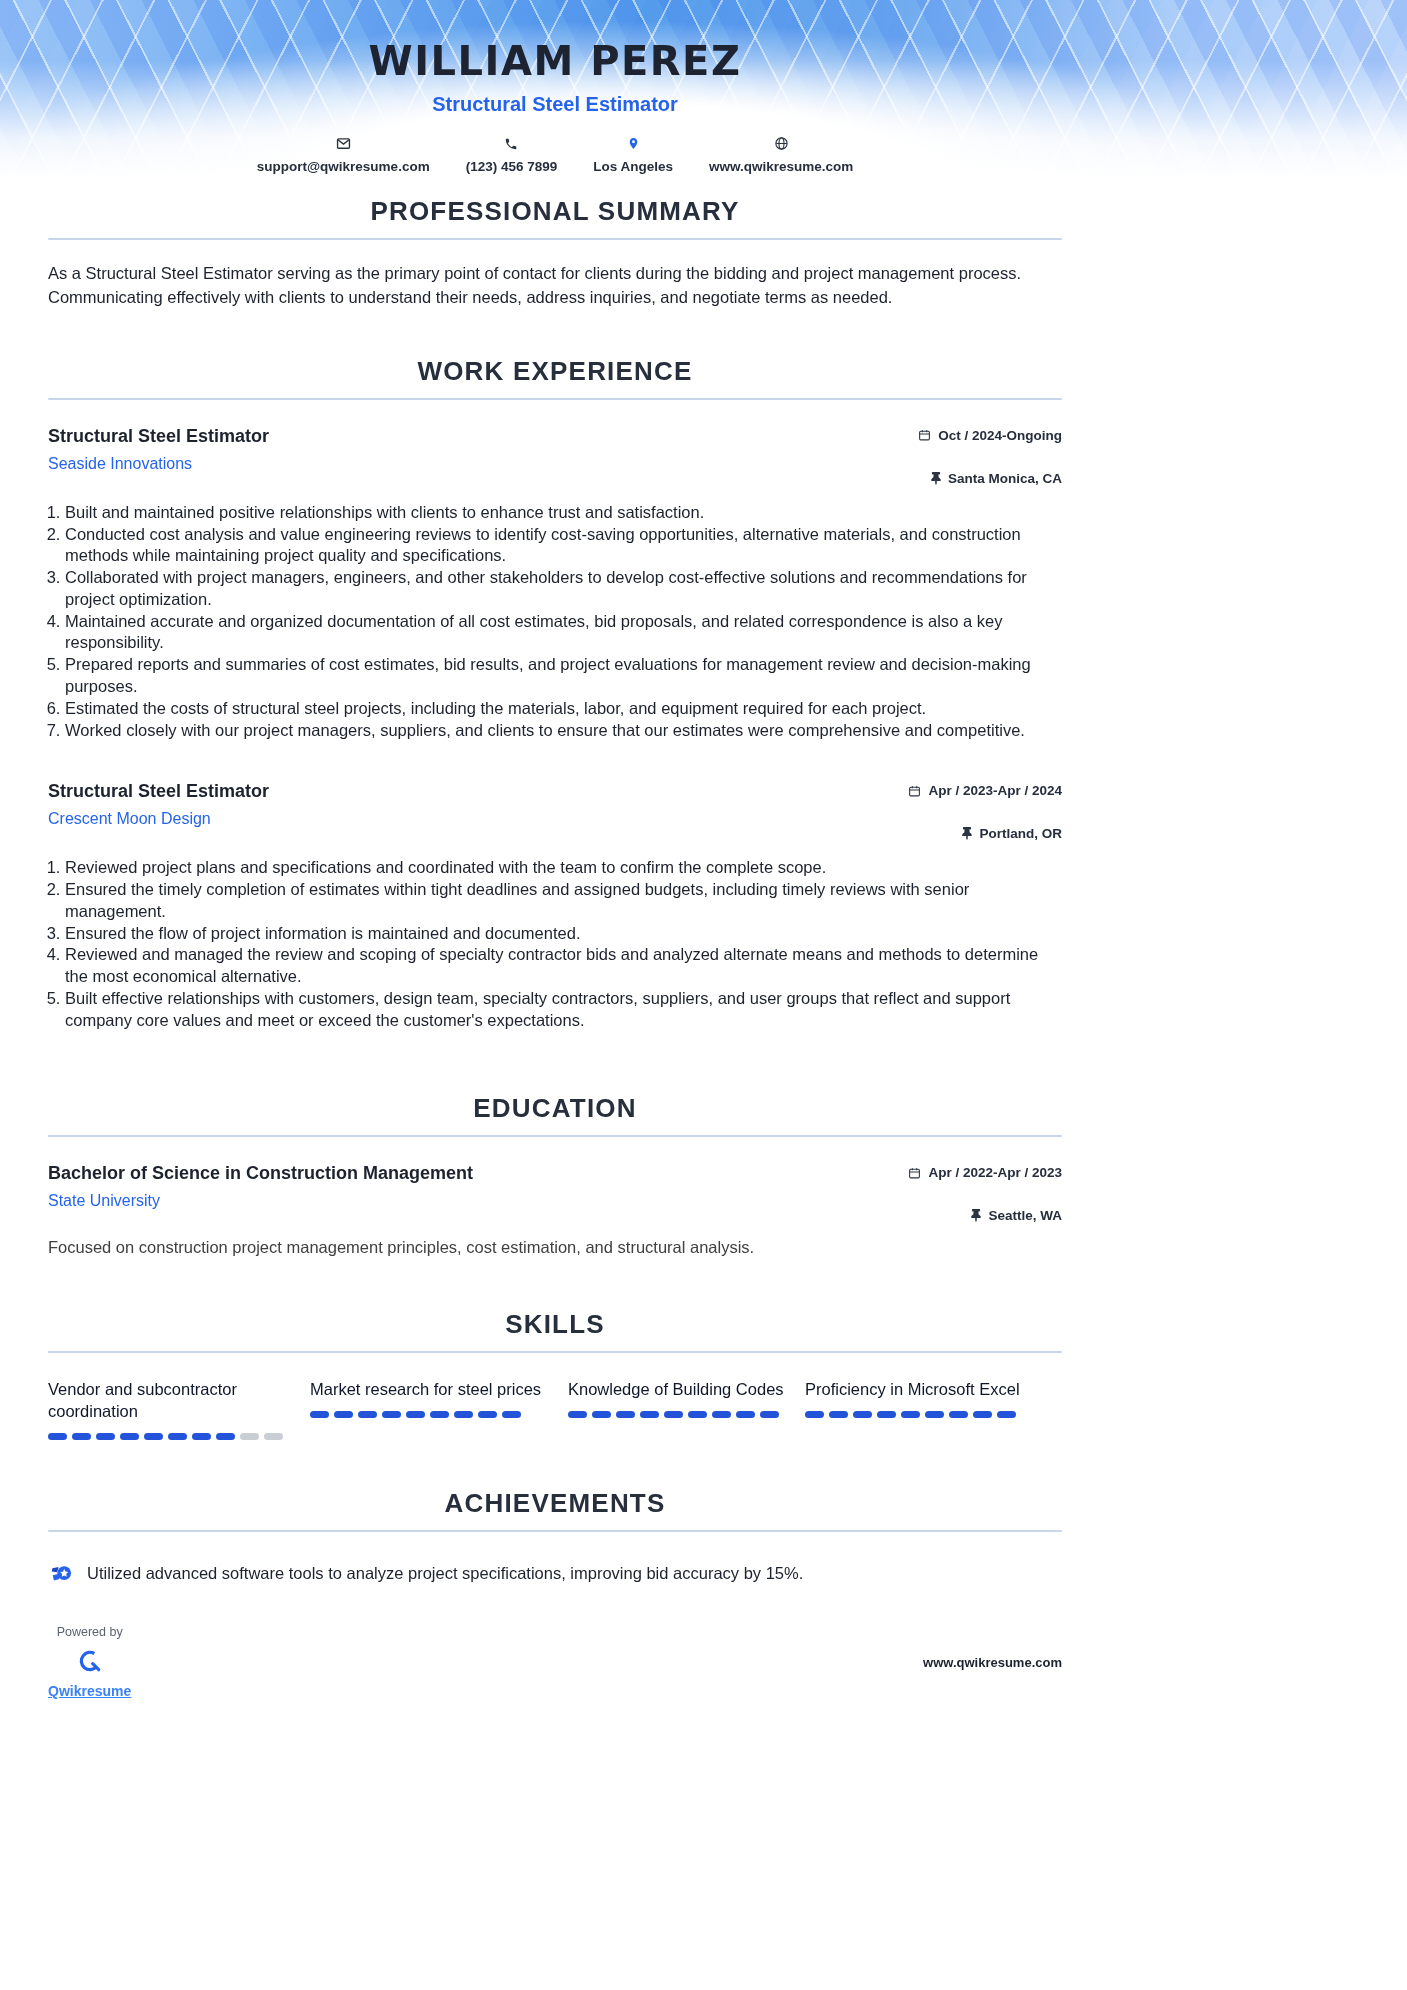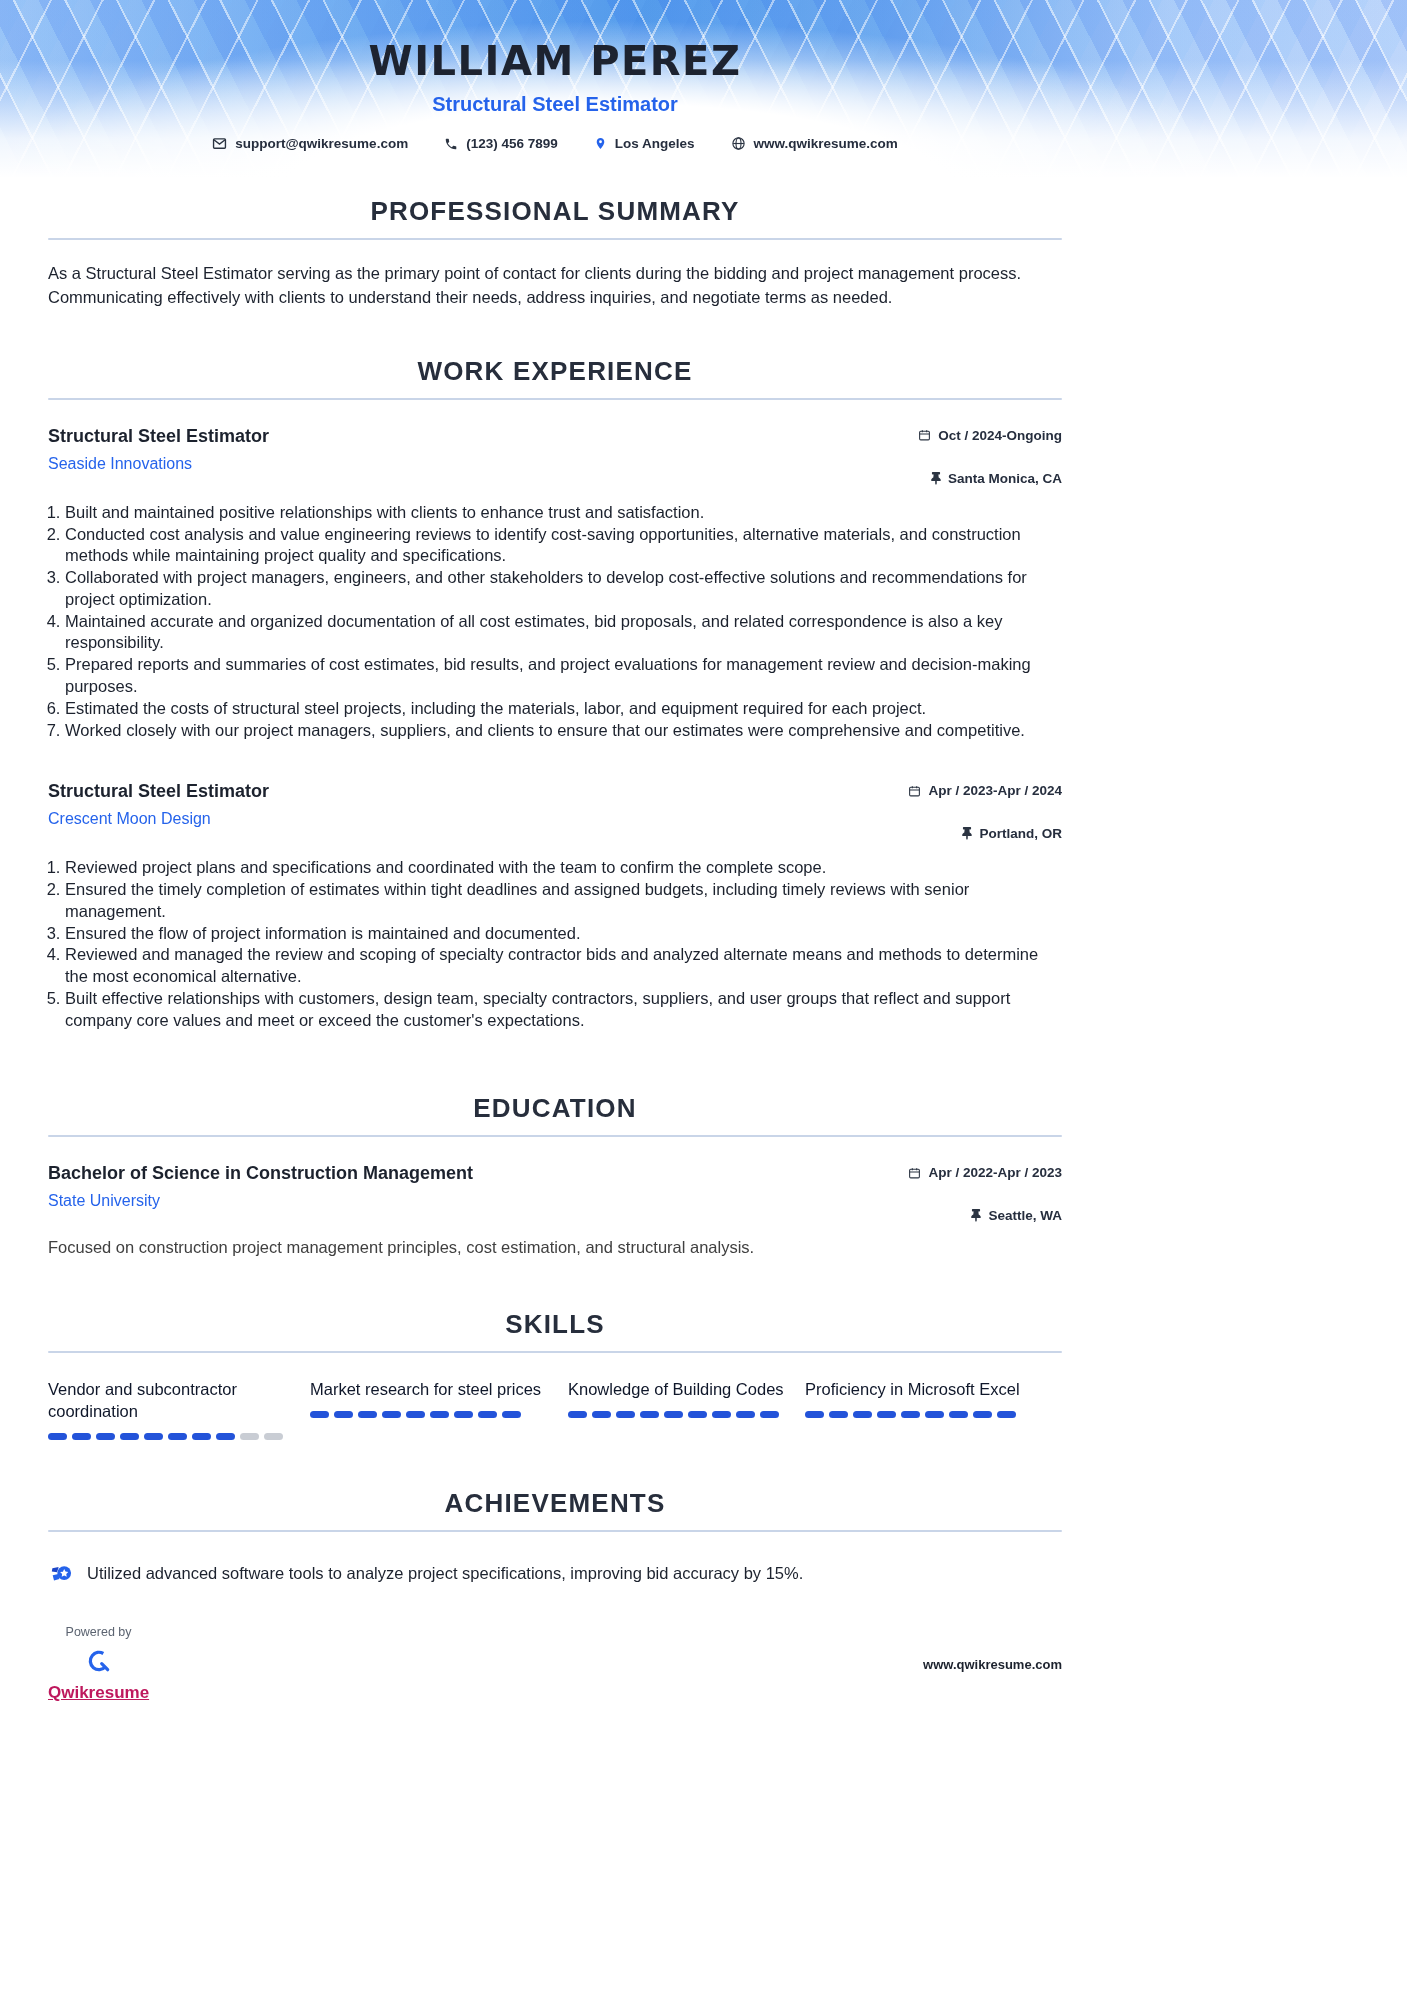"support@qwikresume.com" .contact { flex-direction: none -> column }
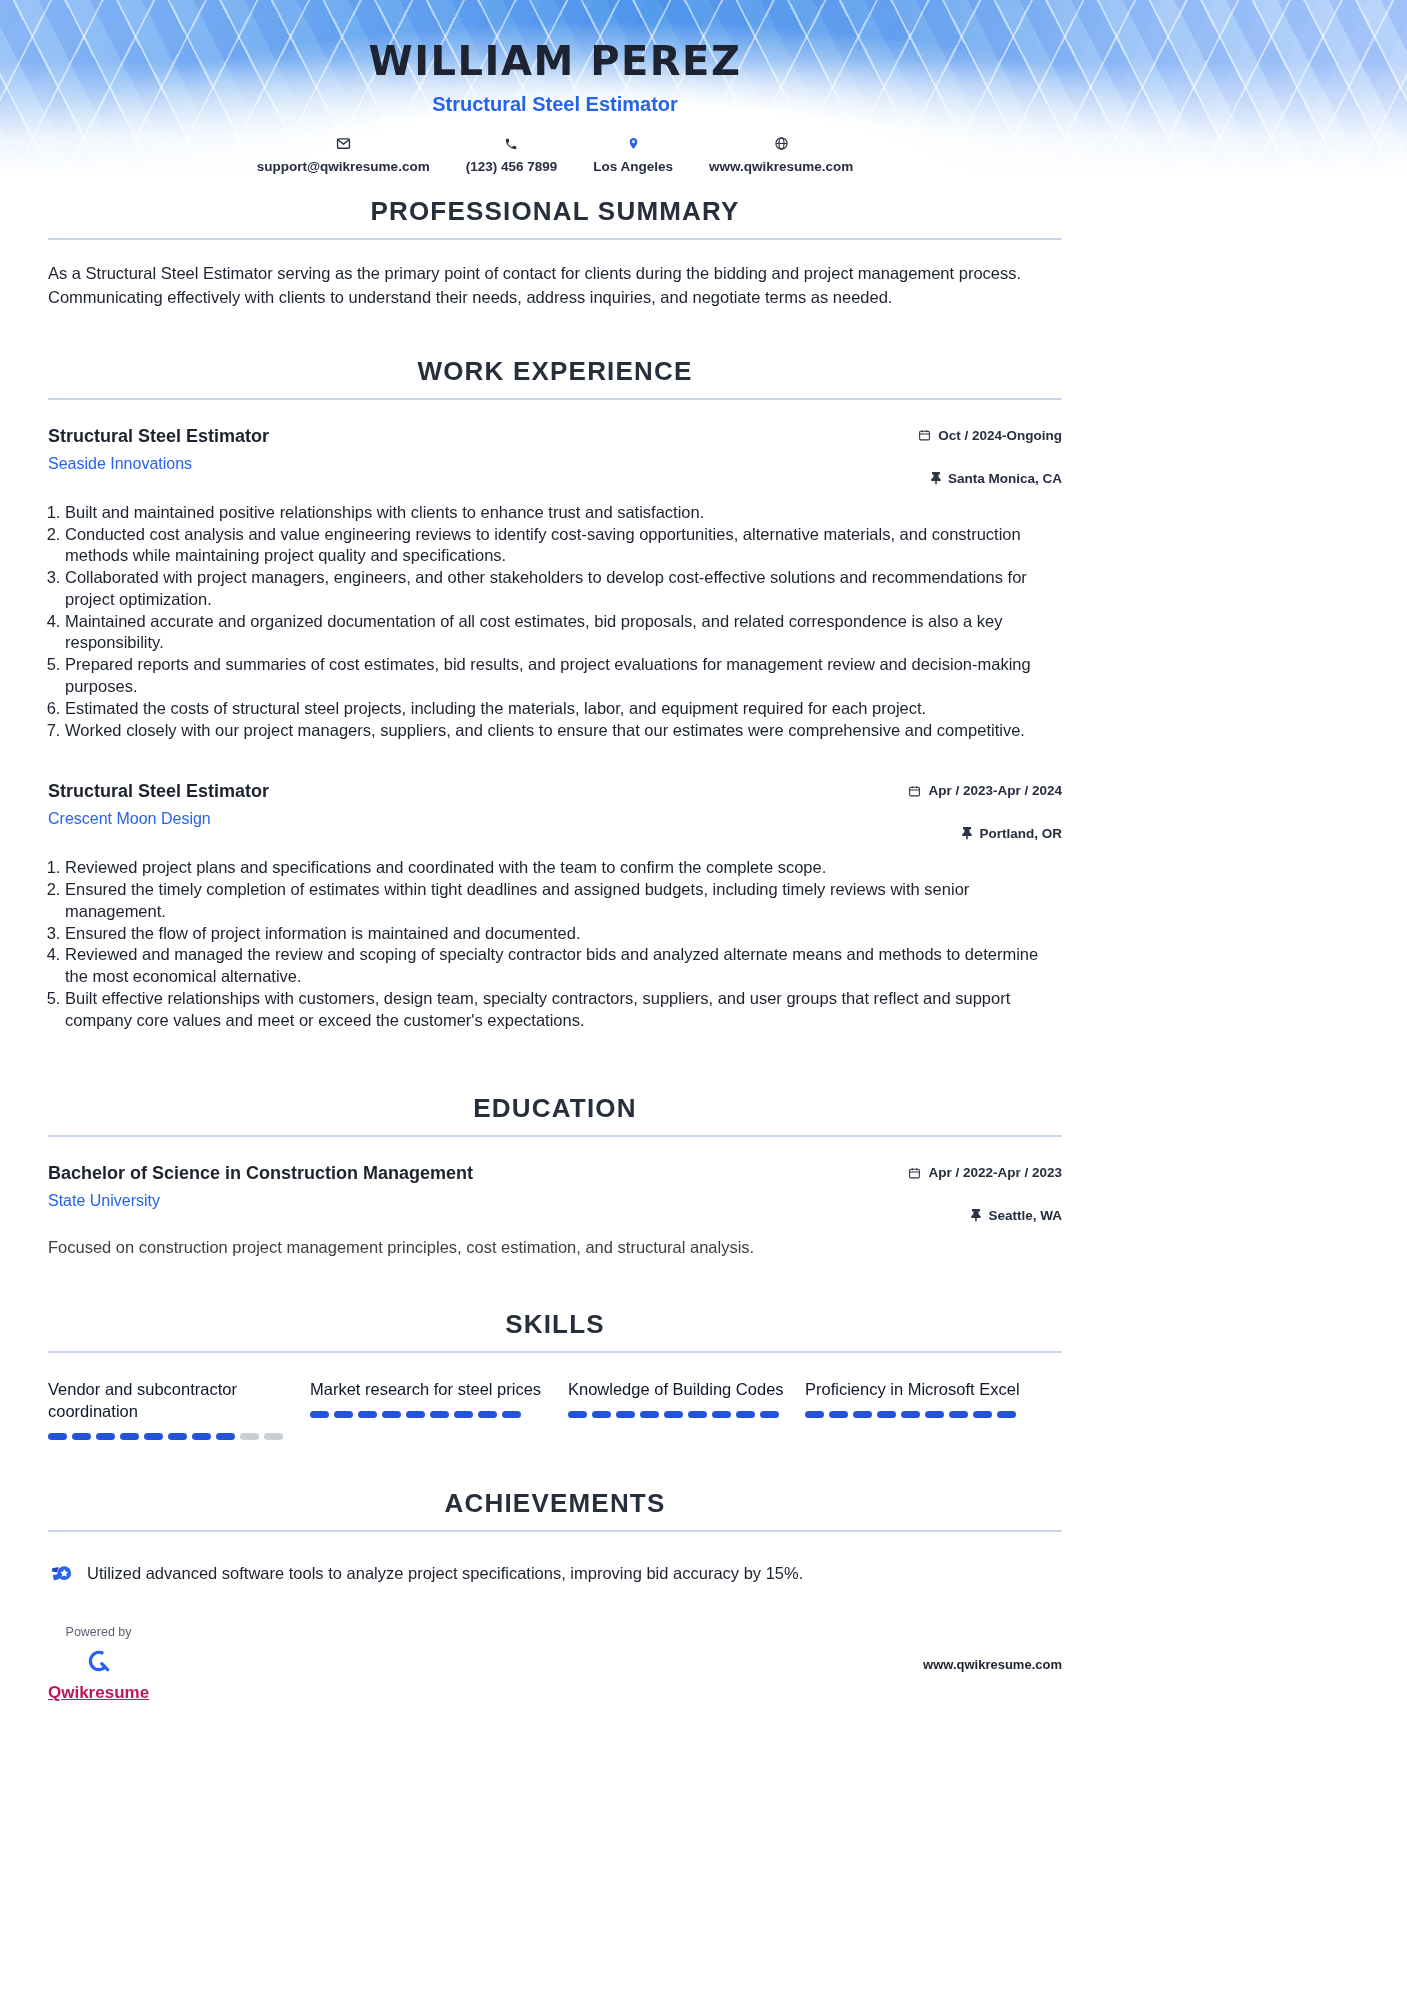"Qwikresume" .brand { color: #be185d -> #3b82f6; font-size: 17px -> 14px }
